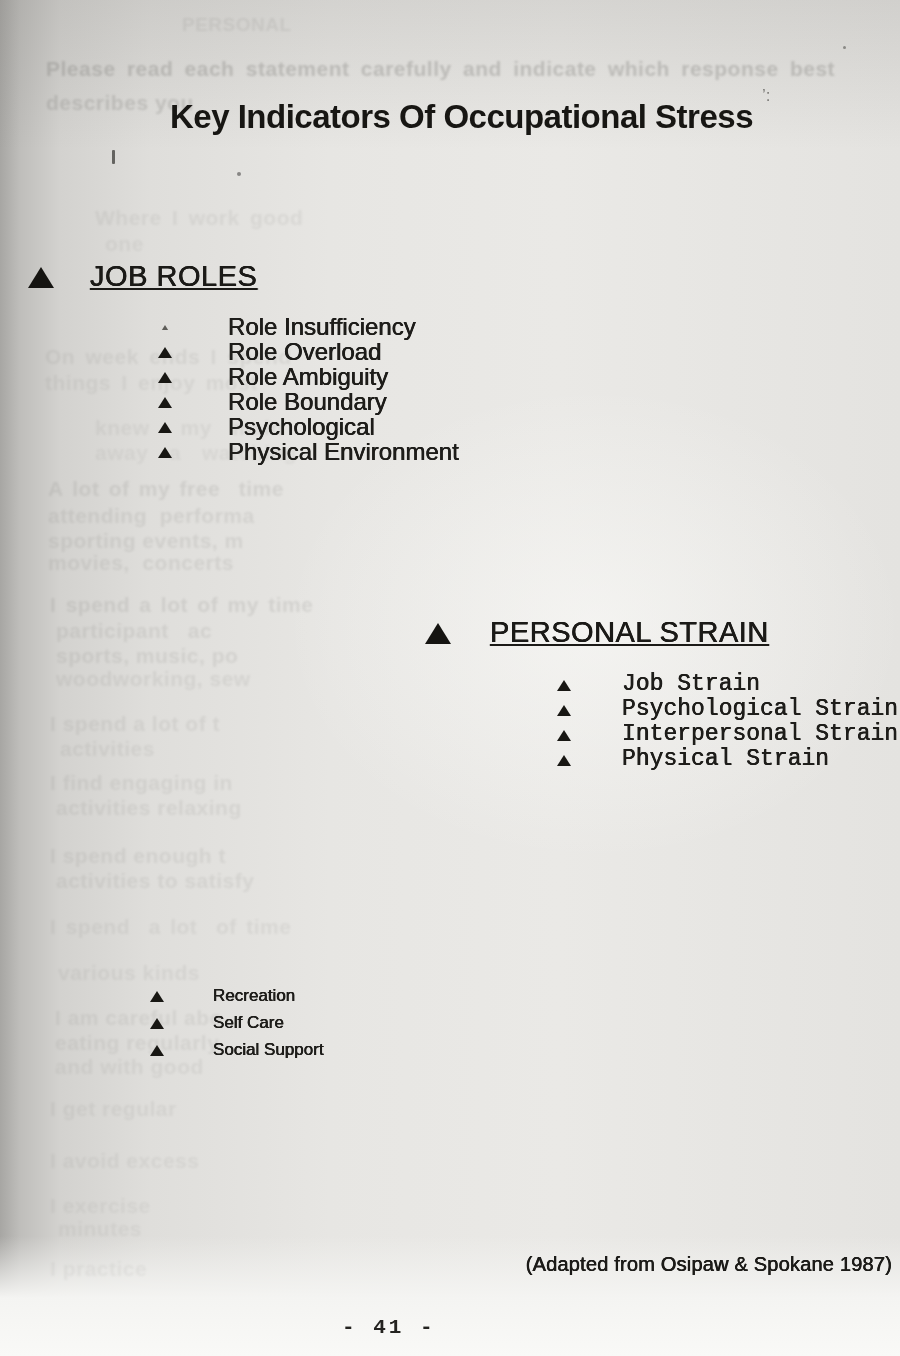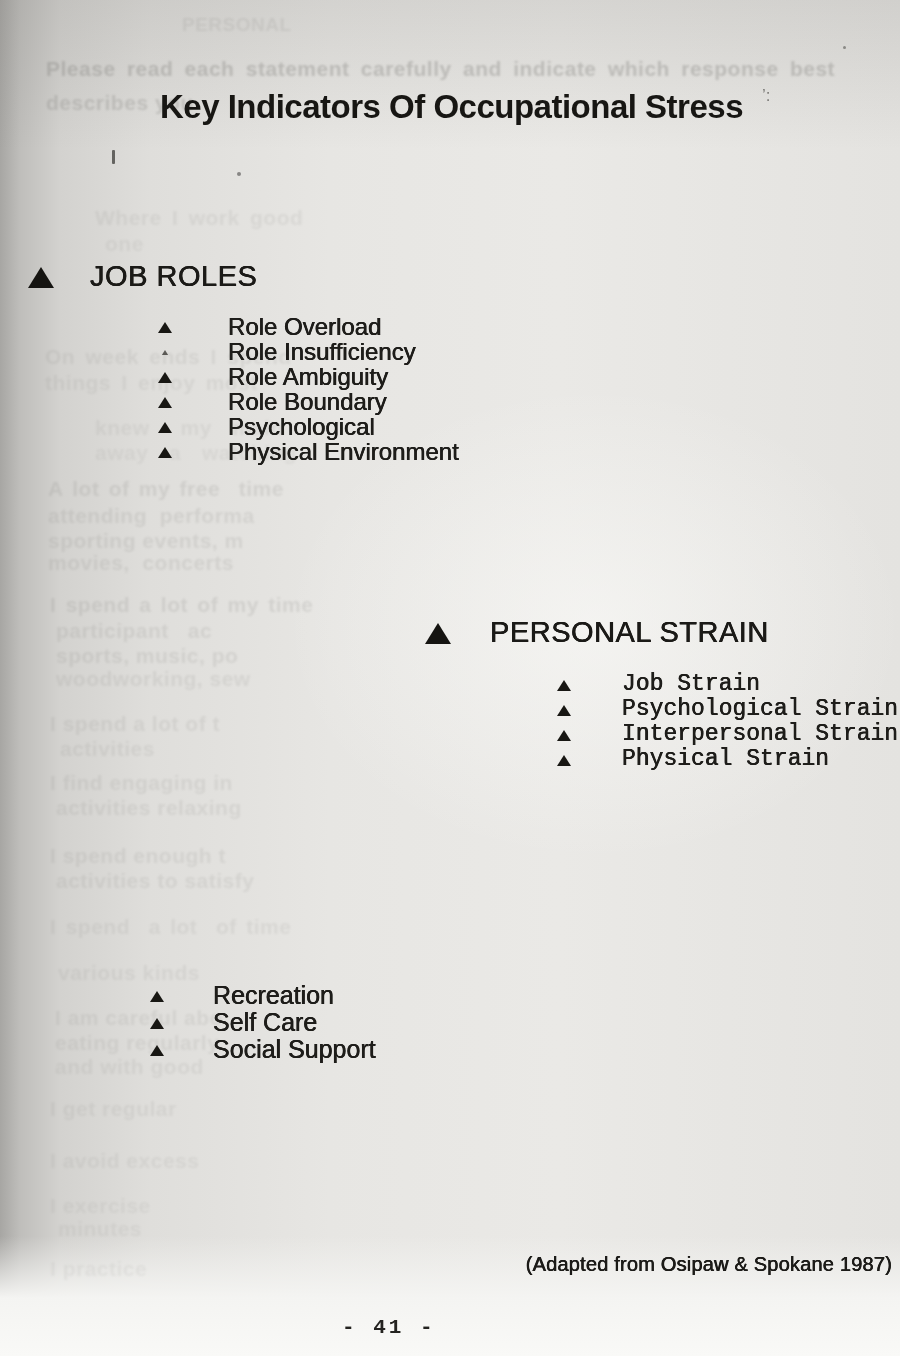"Key Indicators Of Occupational Stress" .title { margin: 8px -> 18px }
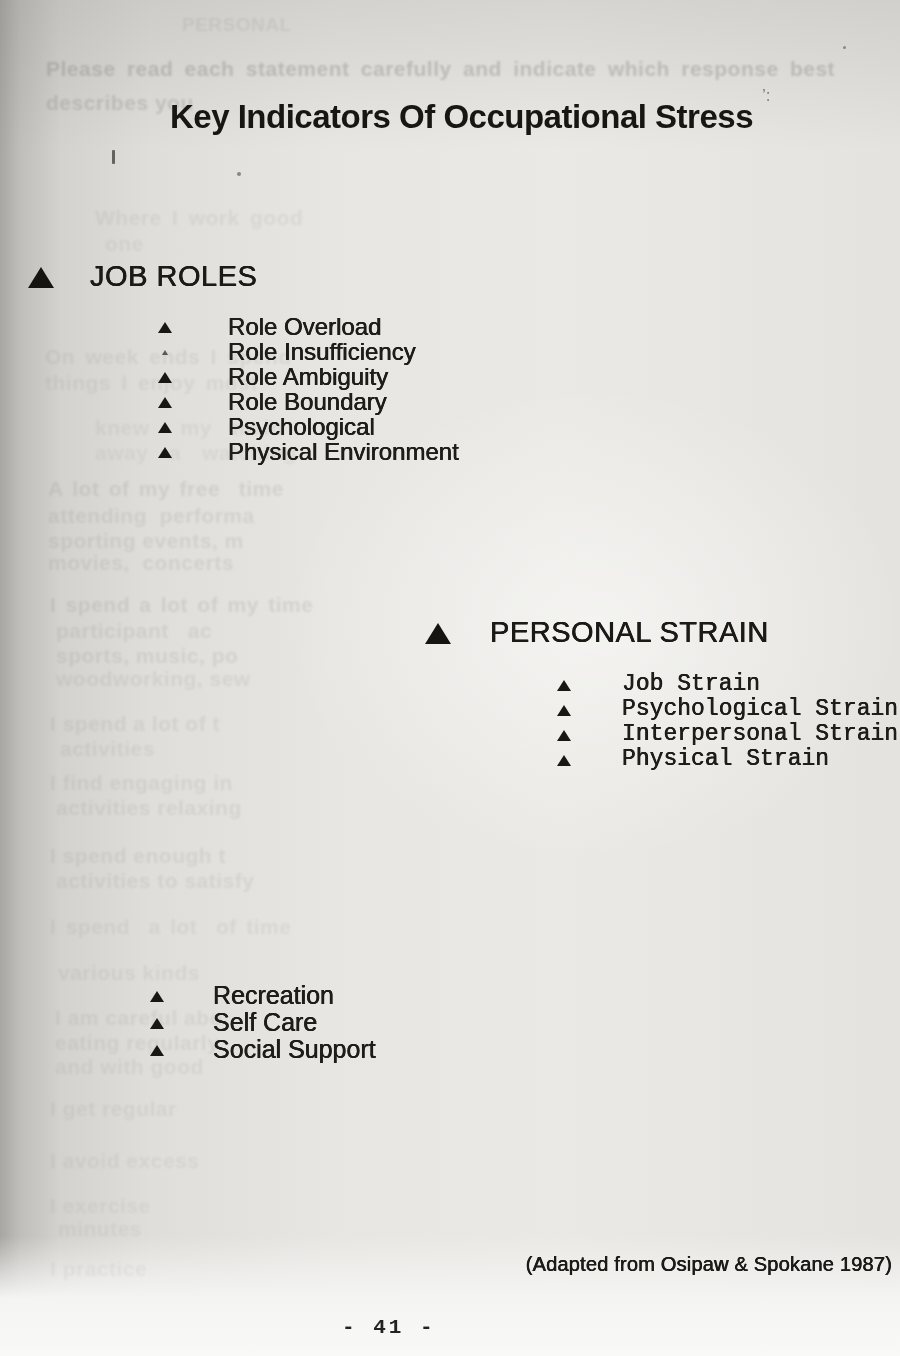"JOB ROLES" .sec-title { text-decoration: none -> underline }
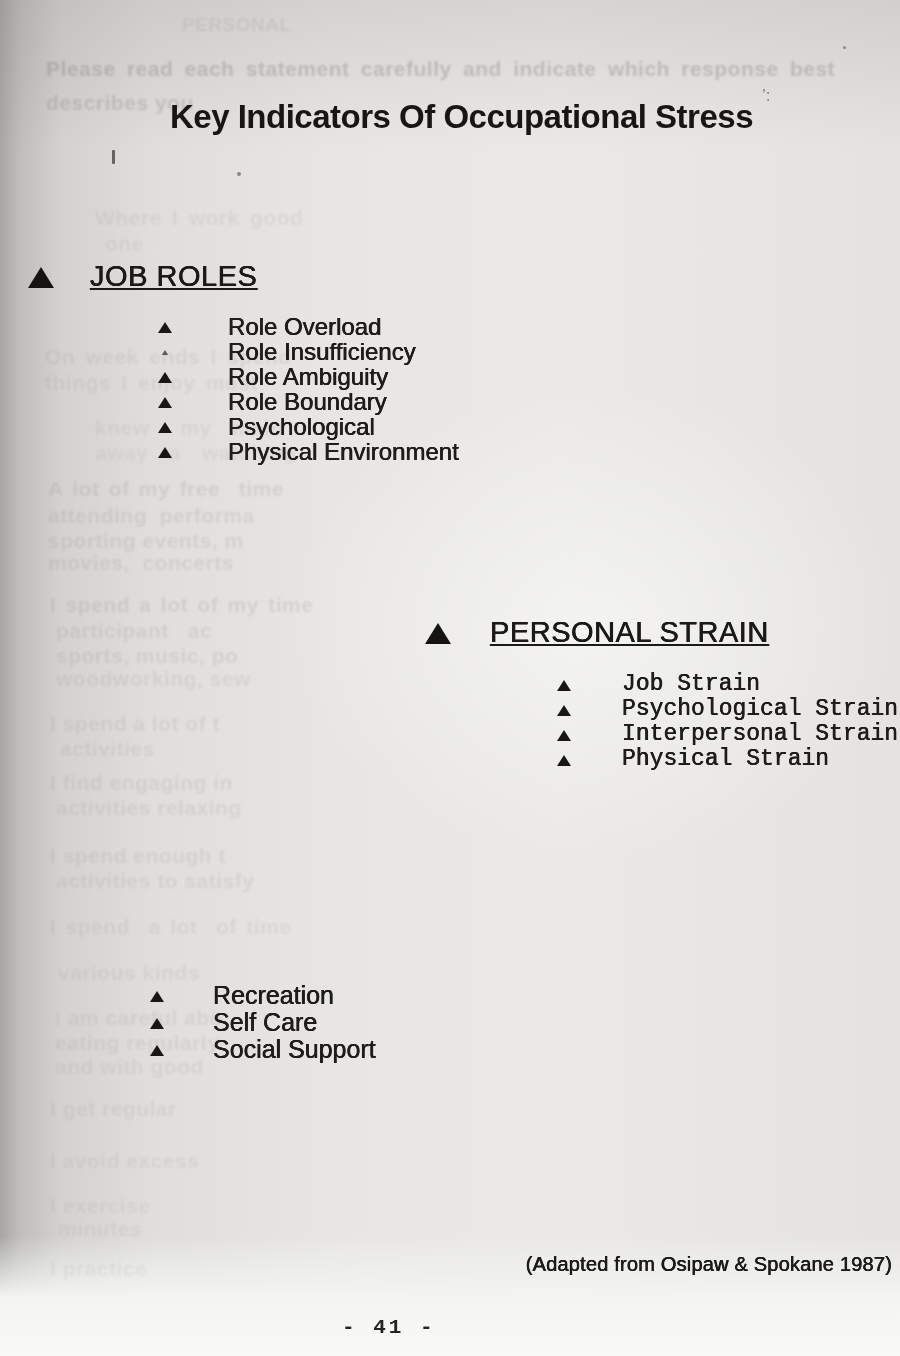"Role Overload" li.item { order: before "Role Insufficiency" -> after "Role Insufficiency" }
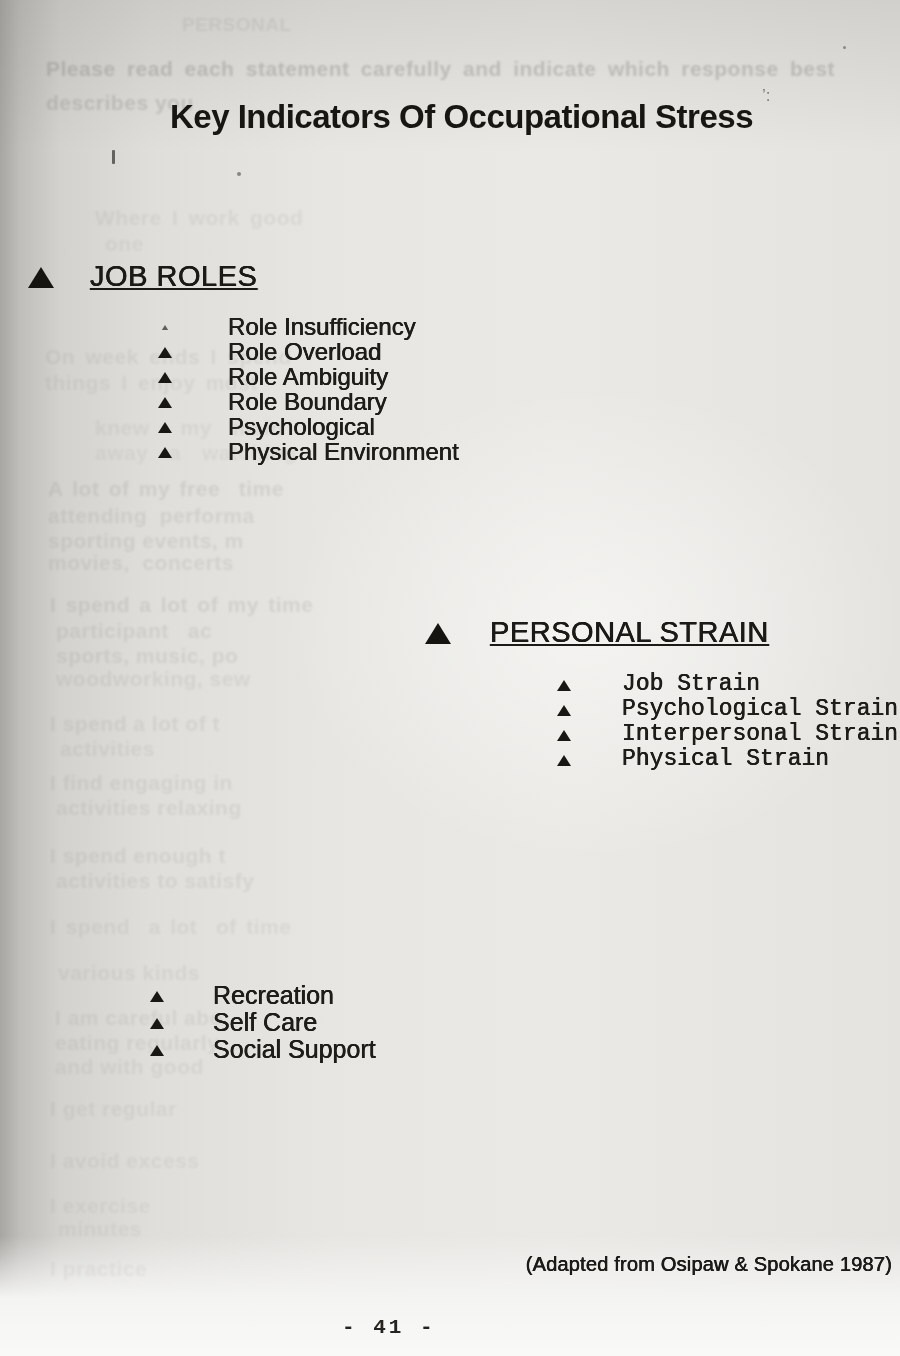"Recreation" .list-3 .item { font-size: 25px -> 17px }
